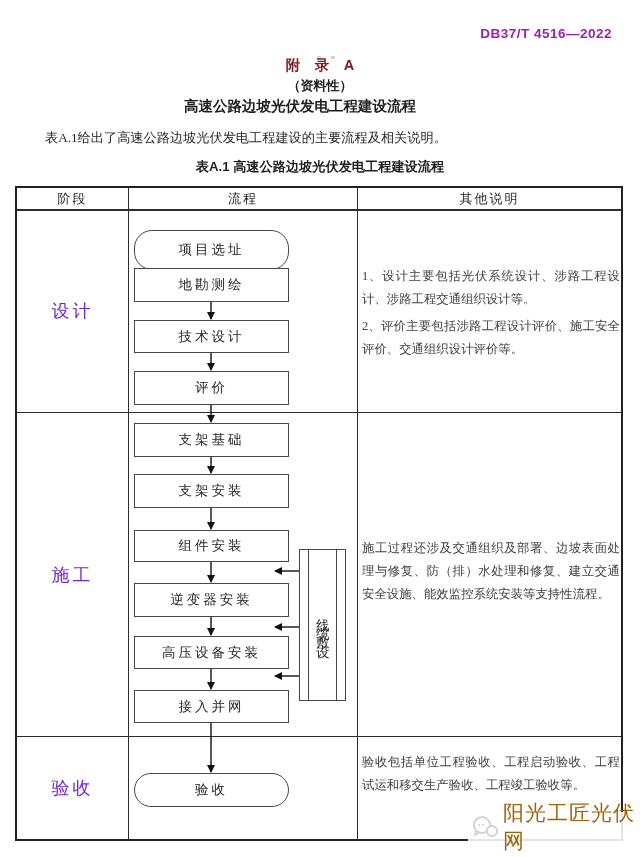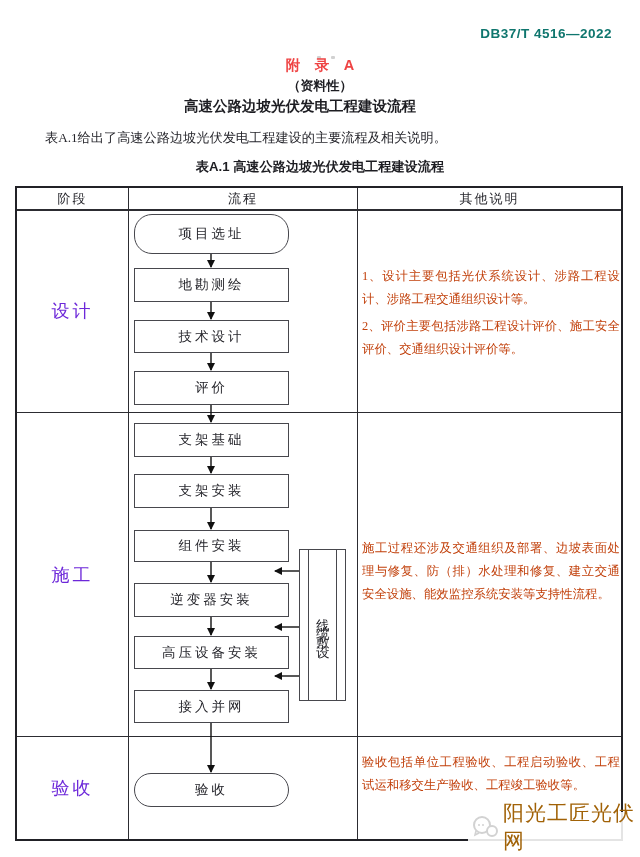"DB37/T 4516—2022" .doc-code { color: #0f766e -> #a21caf }
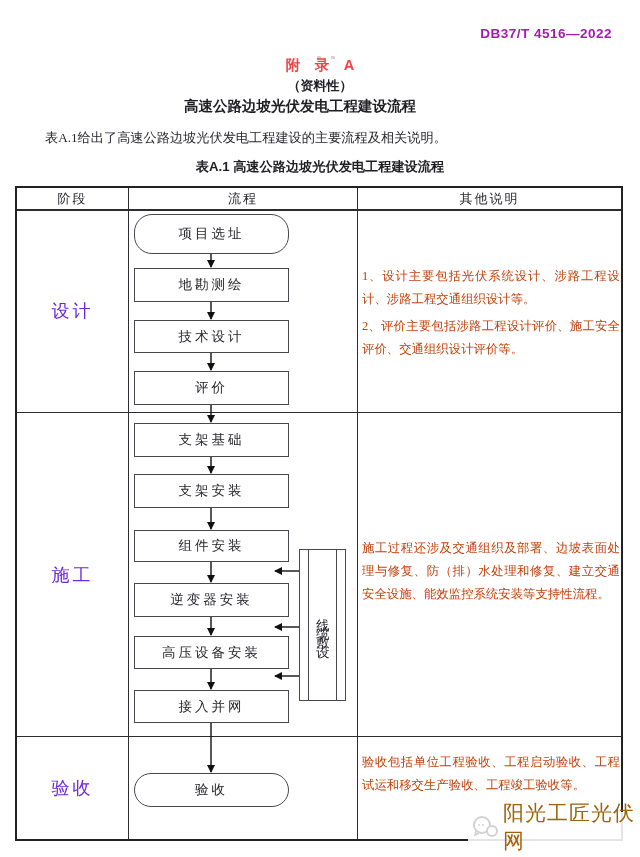"附 录 A" .t1 { color: #ef4444 -> #7f1d1d }
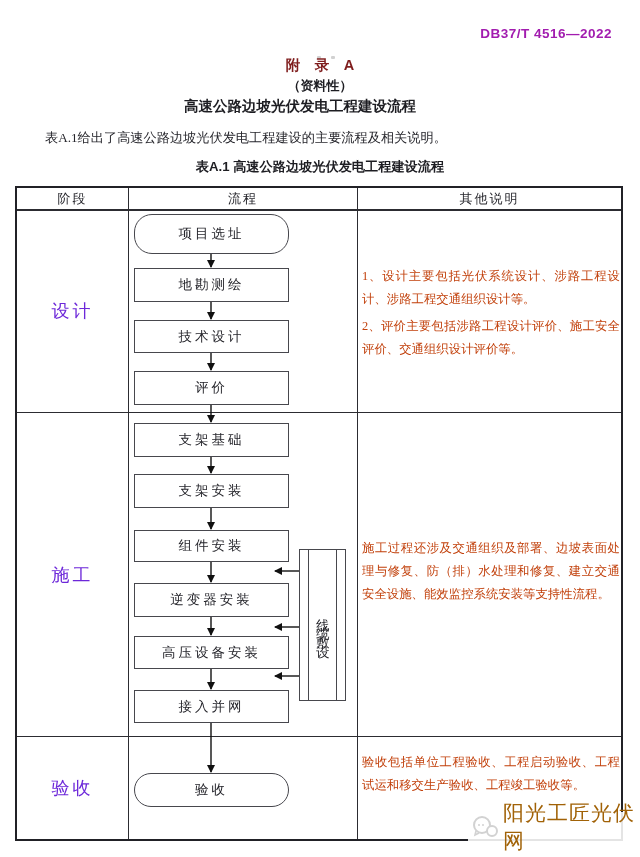"项目选址" div.abs { top: 26px -> 42px }
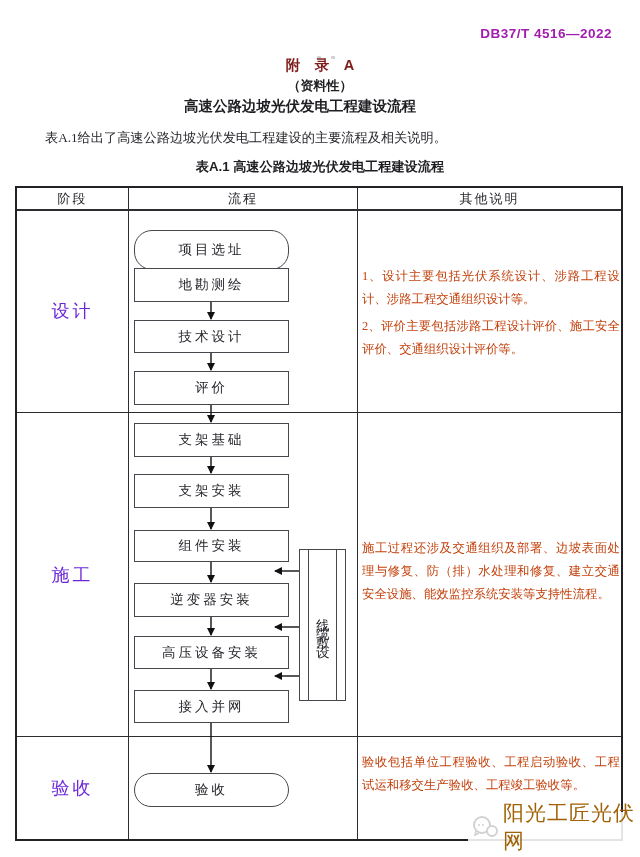"1、设计主要包括光伏系统设计、涉路工程设计、涉路工程交通组织设计等。" .notes { color: #c2410c -> #404040 }
